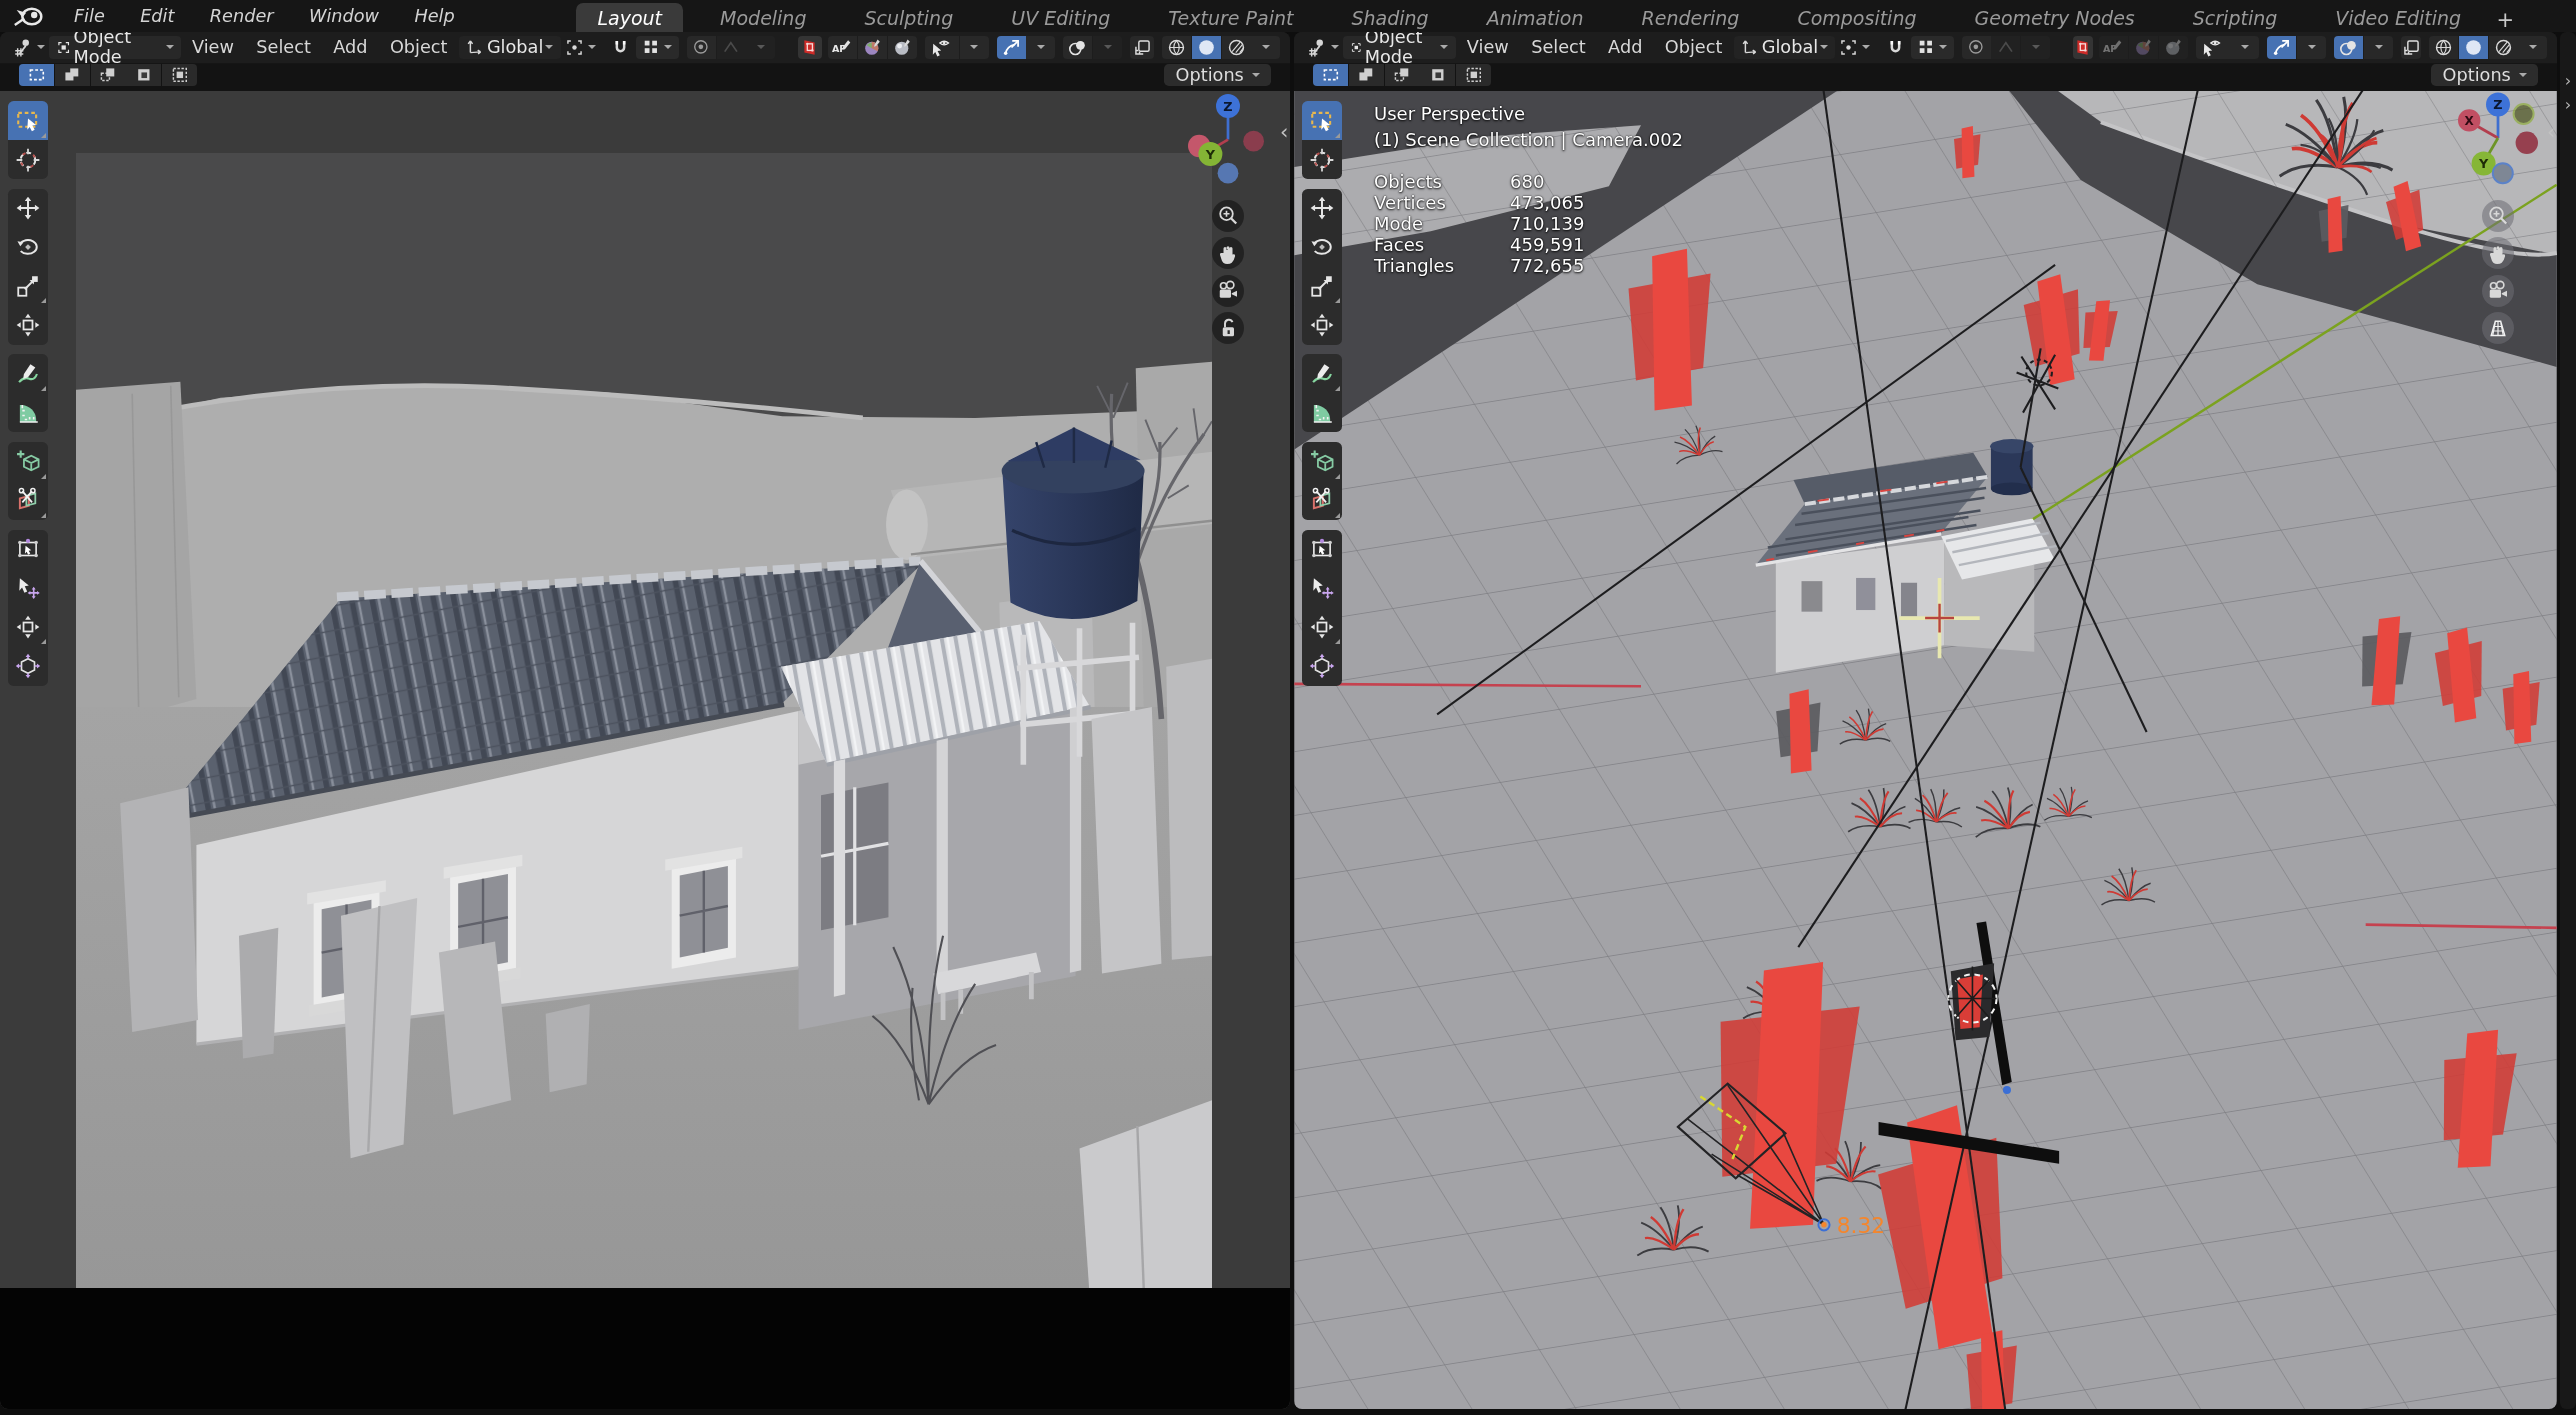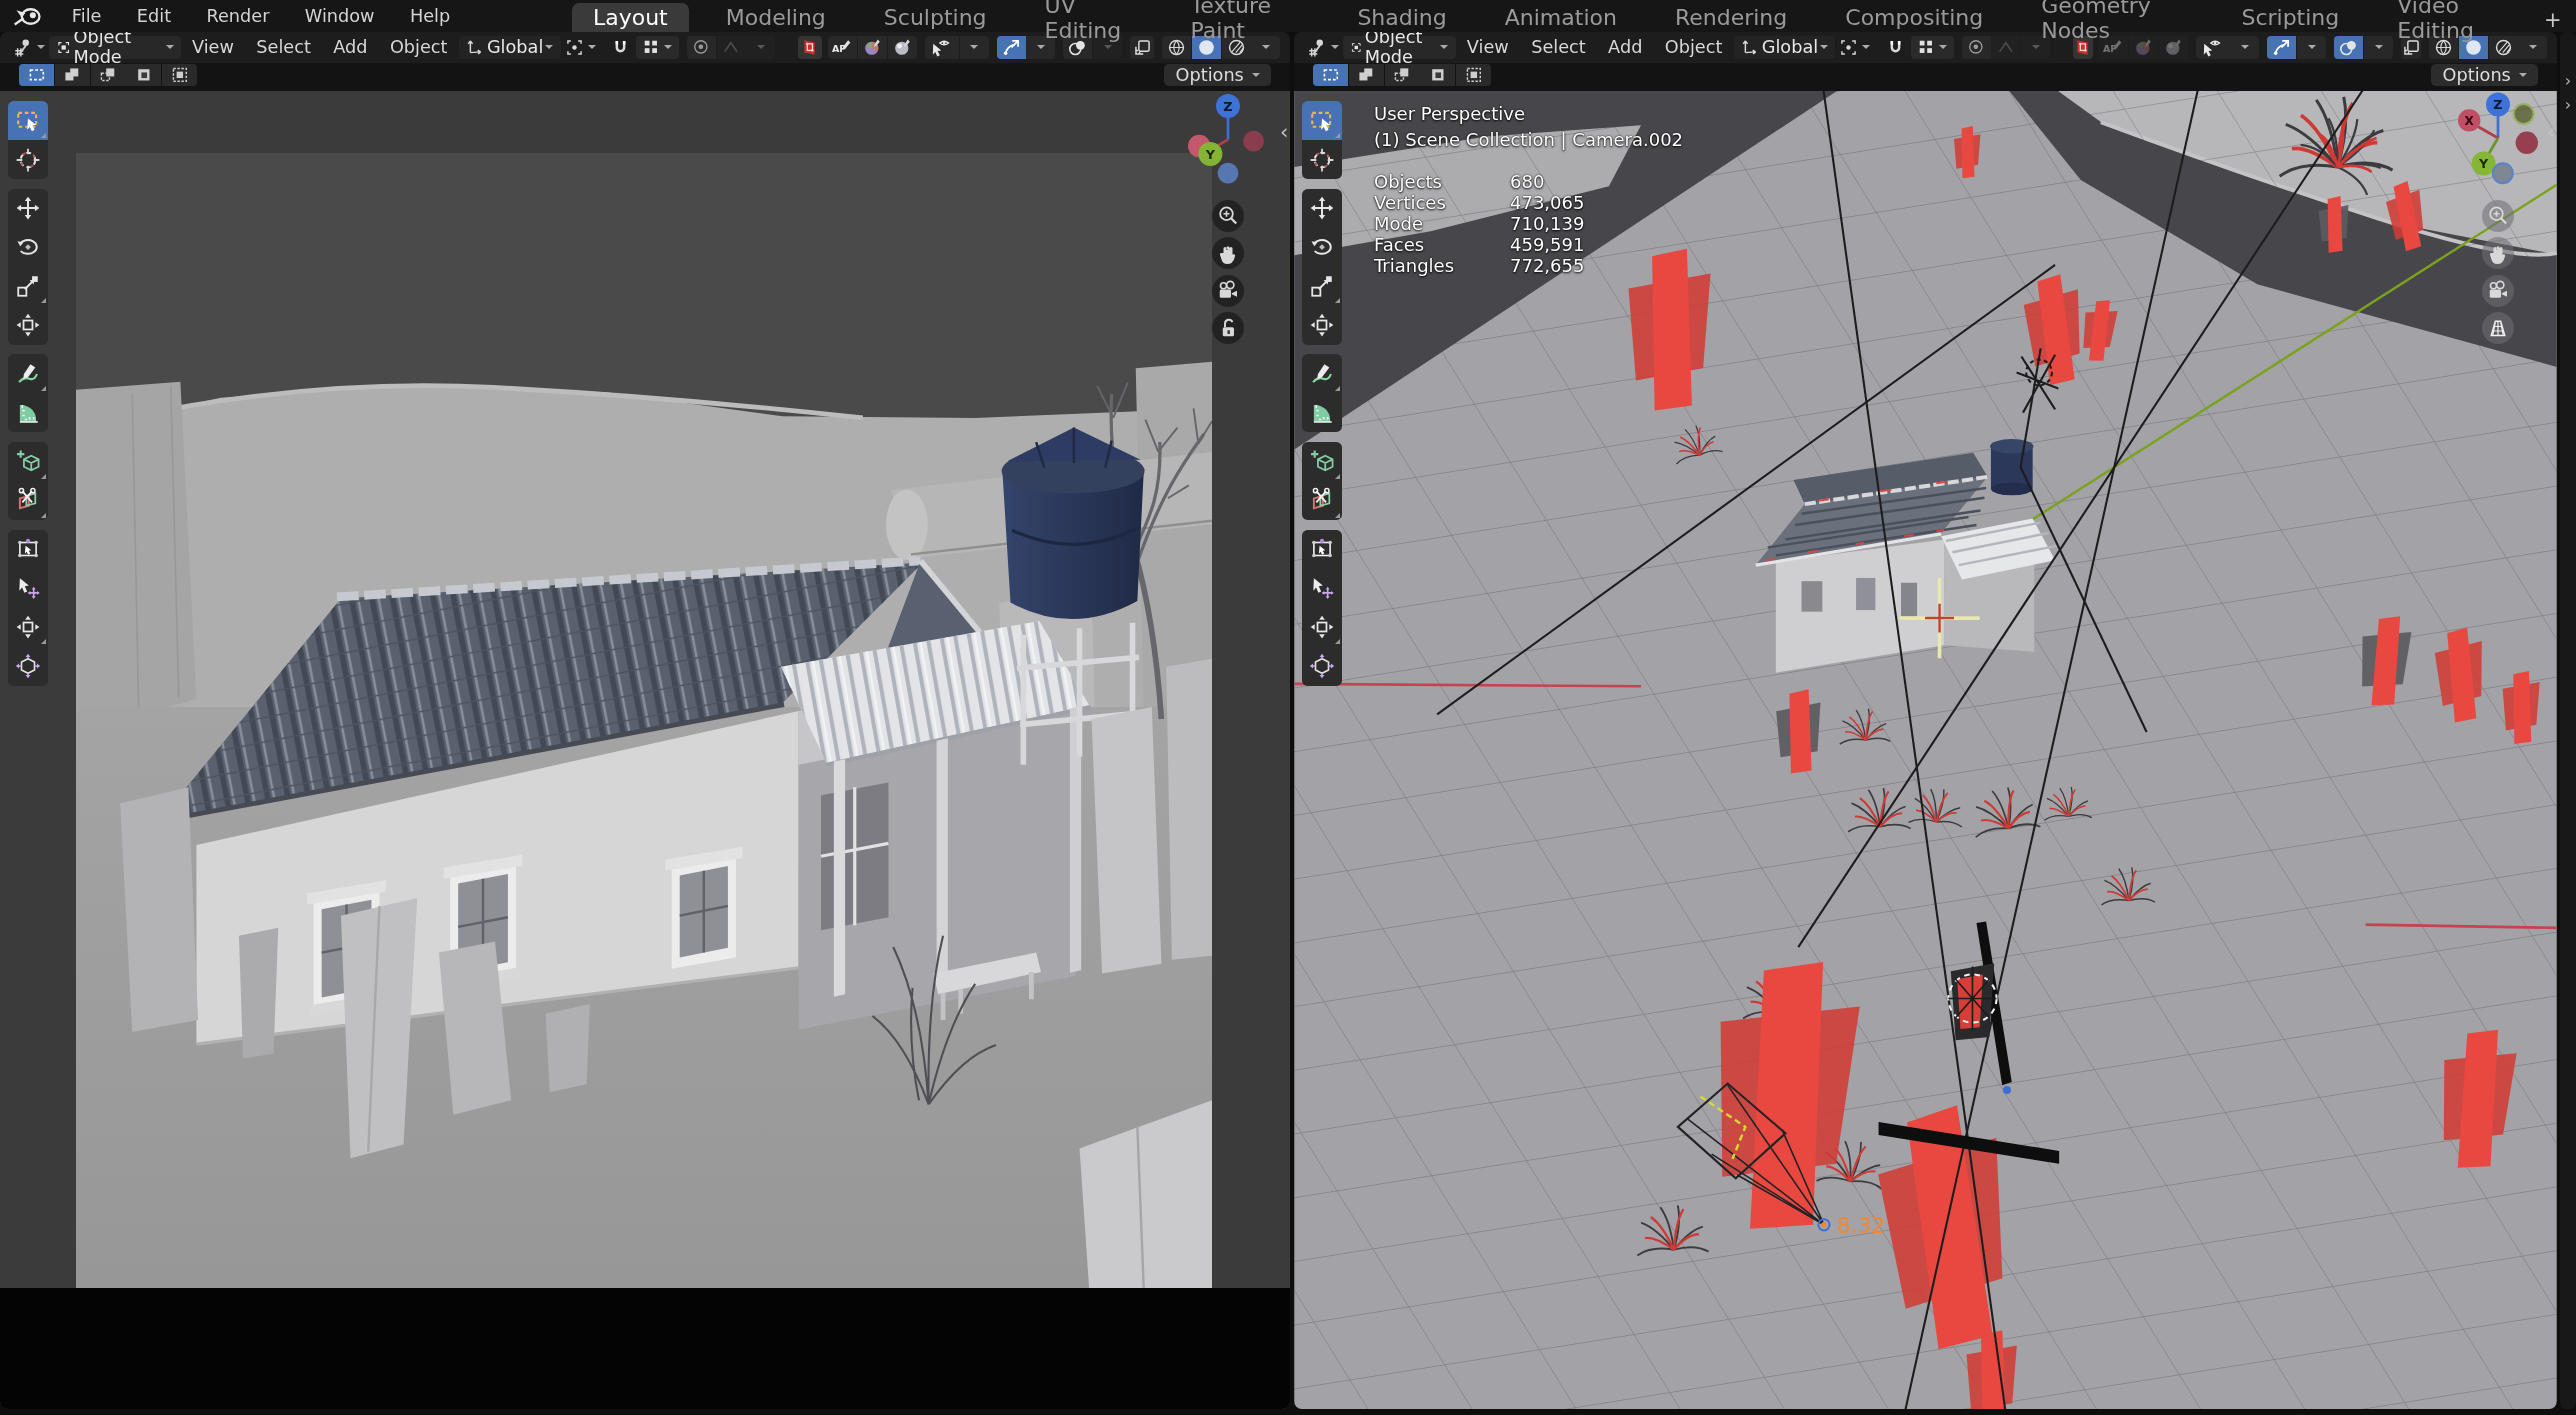"File" .topbar { font-style: none -> italic }
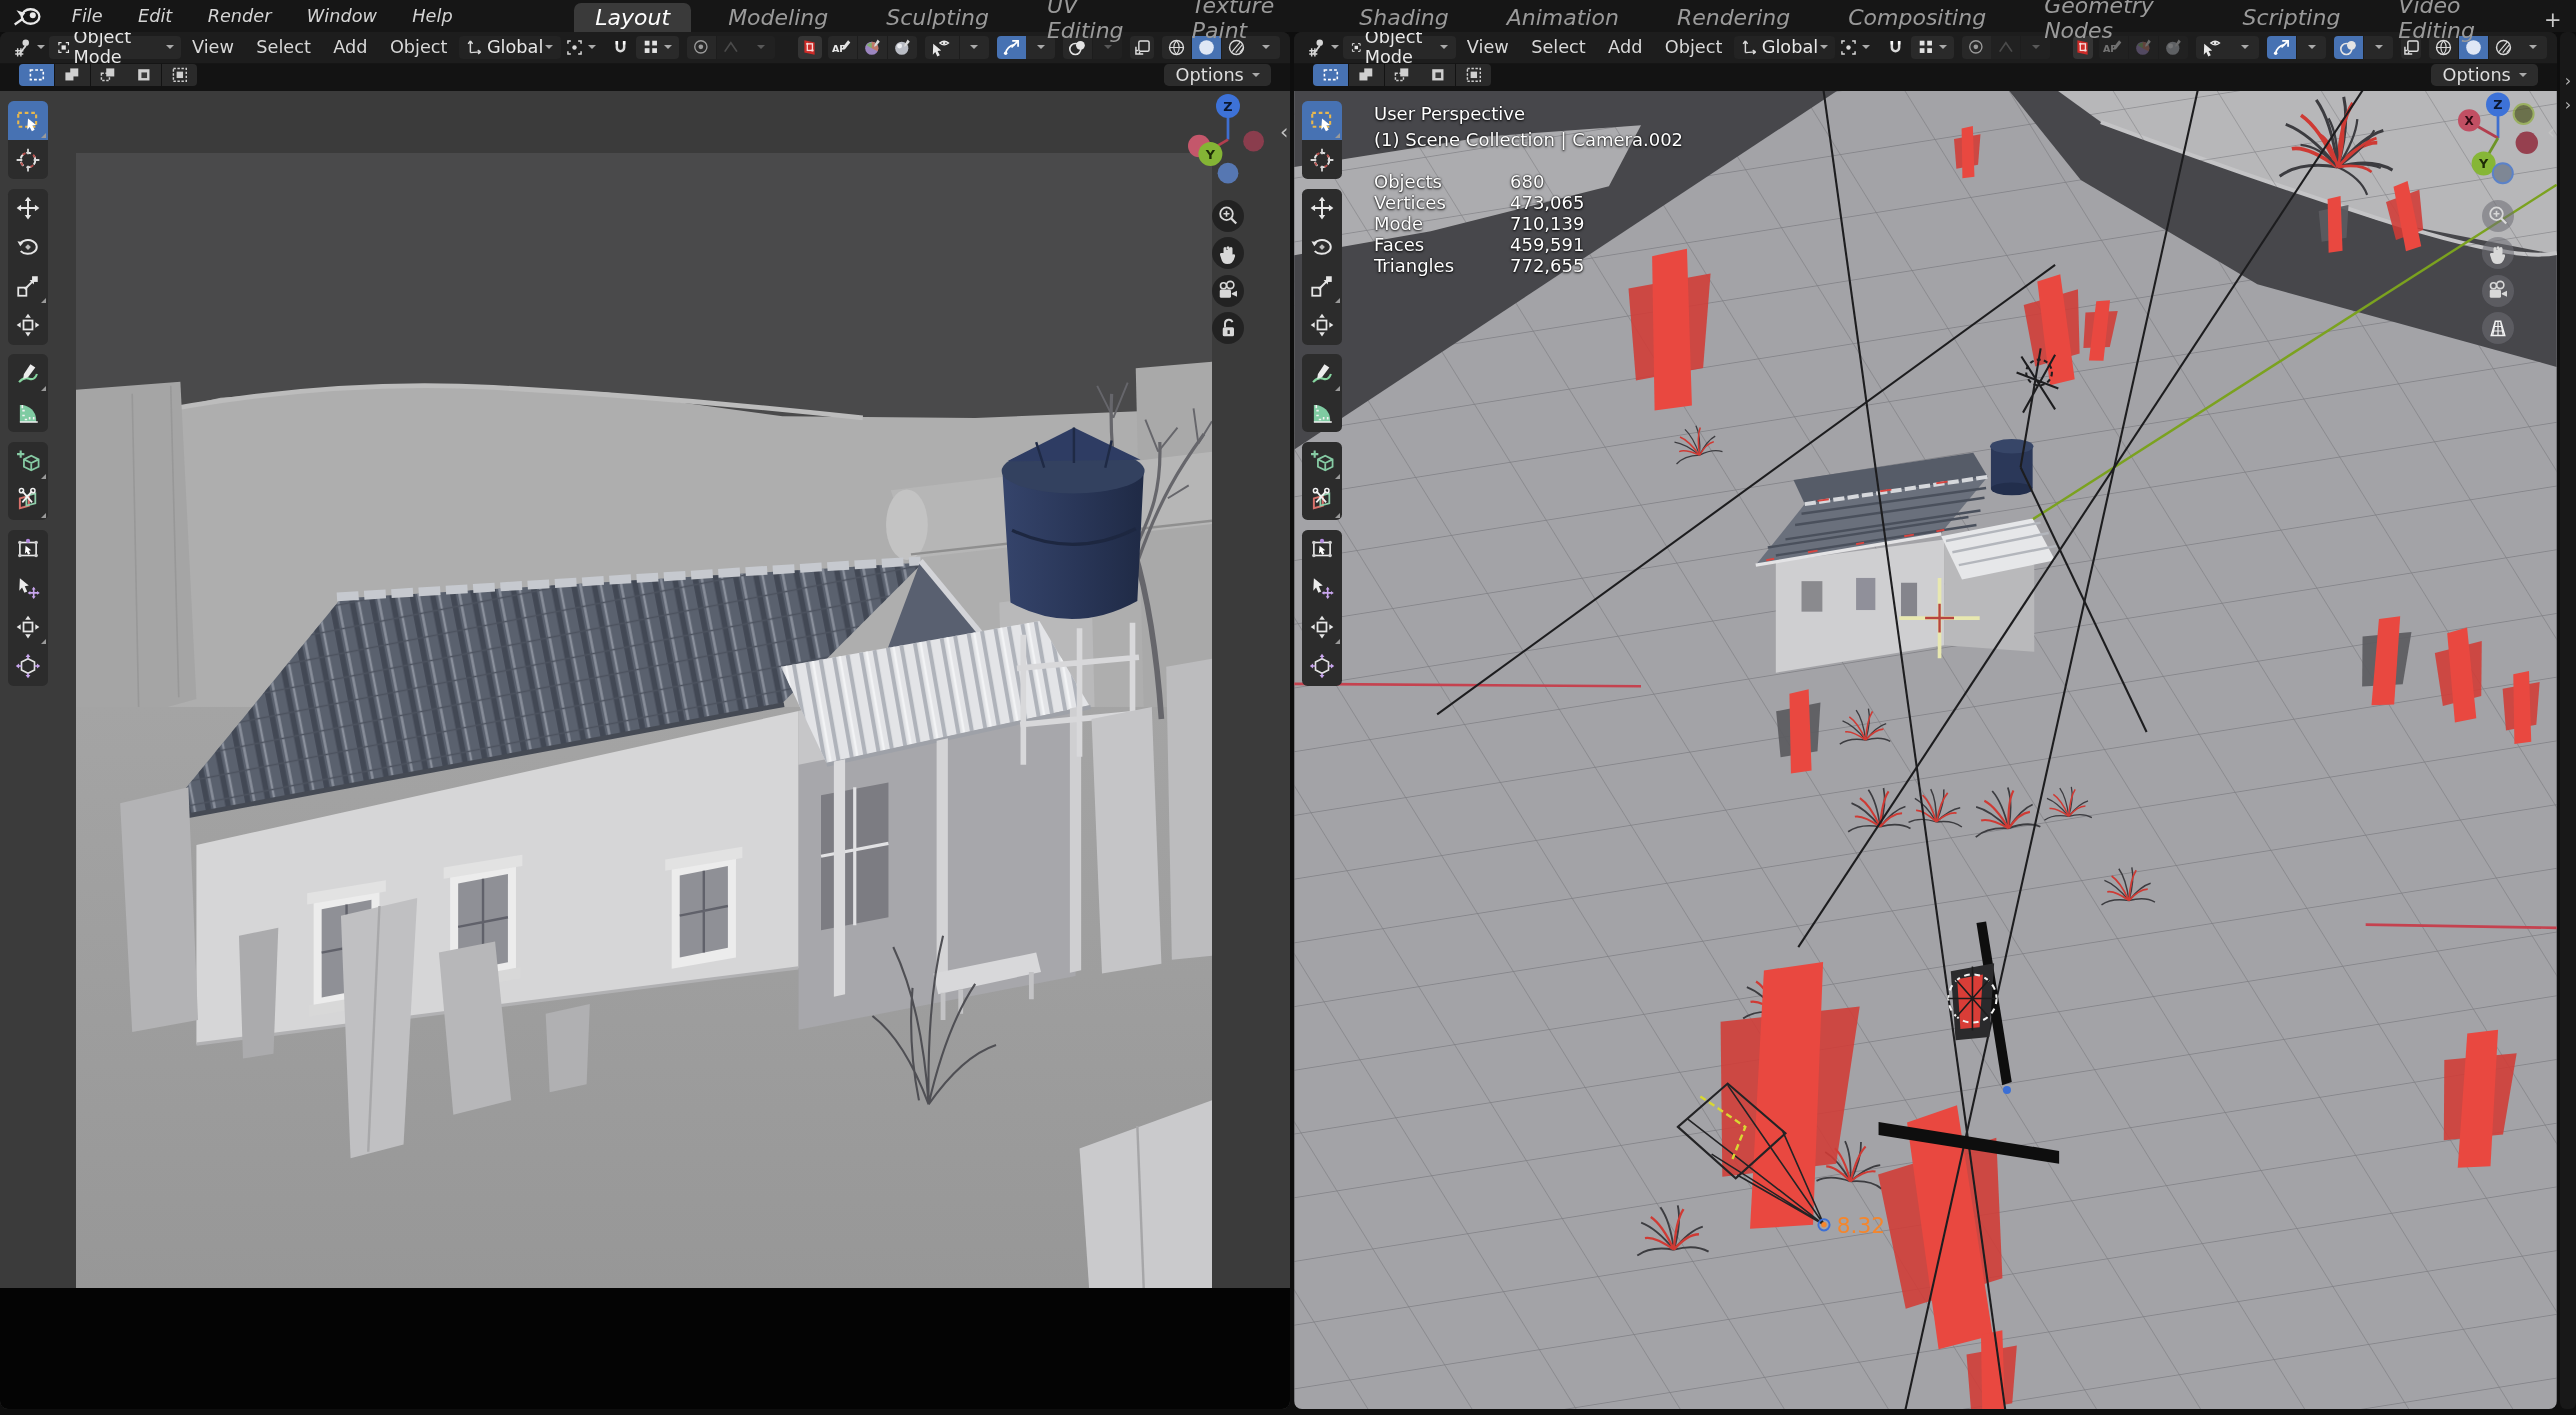"Layout" .tab { font-size: 22px -> 19px }
